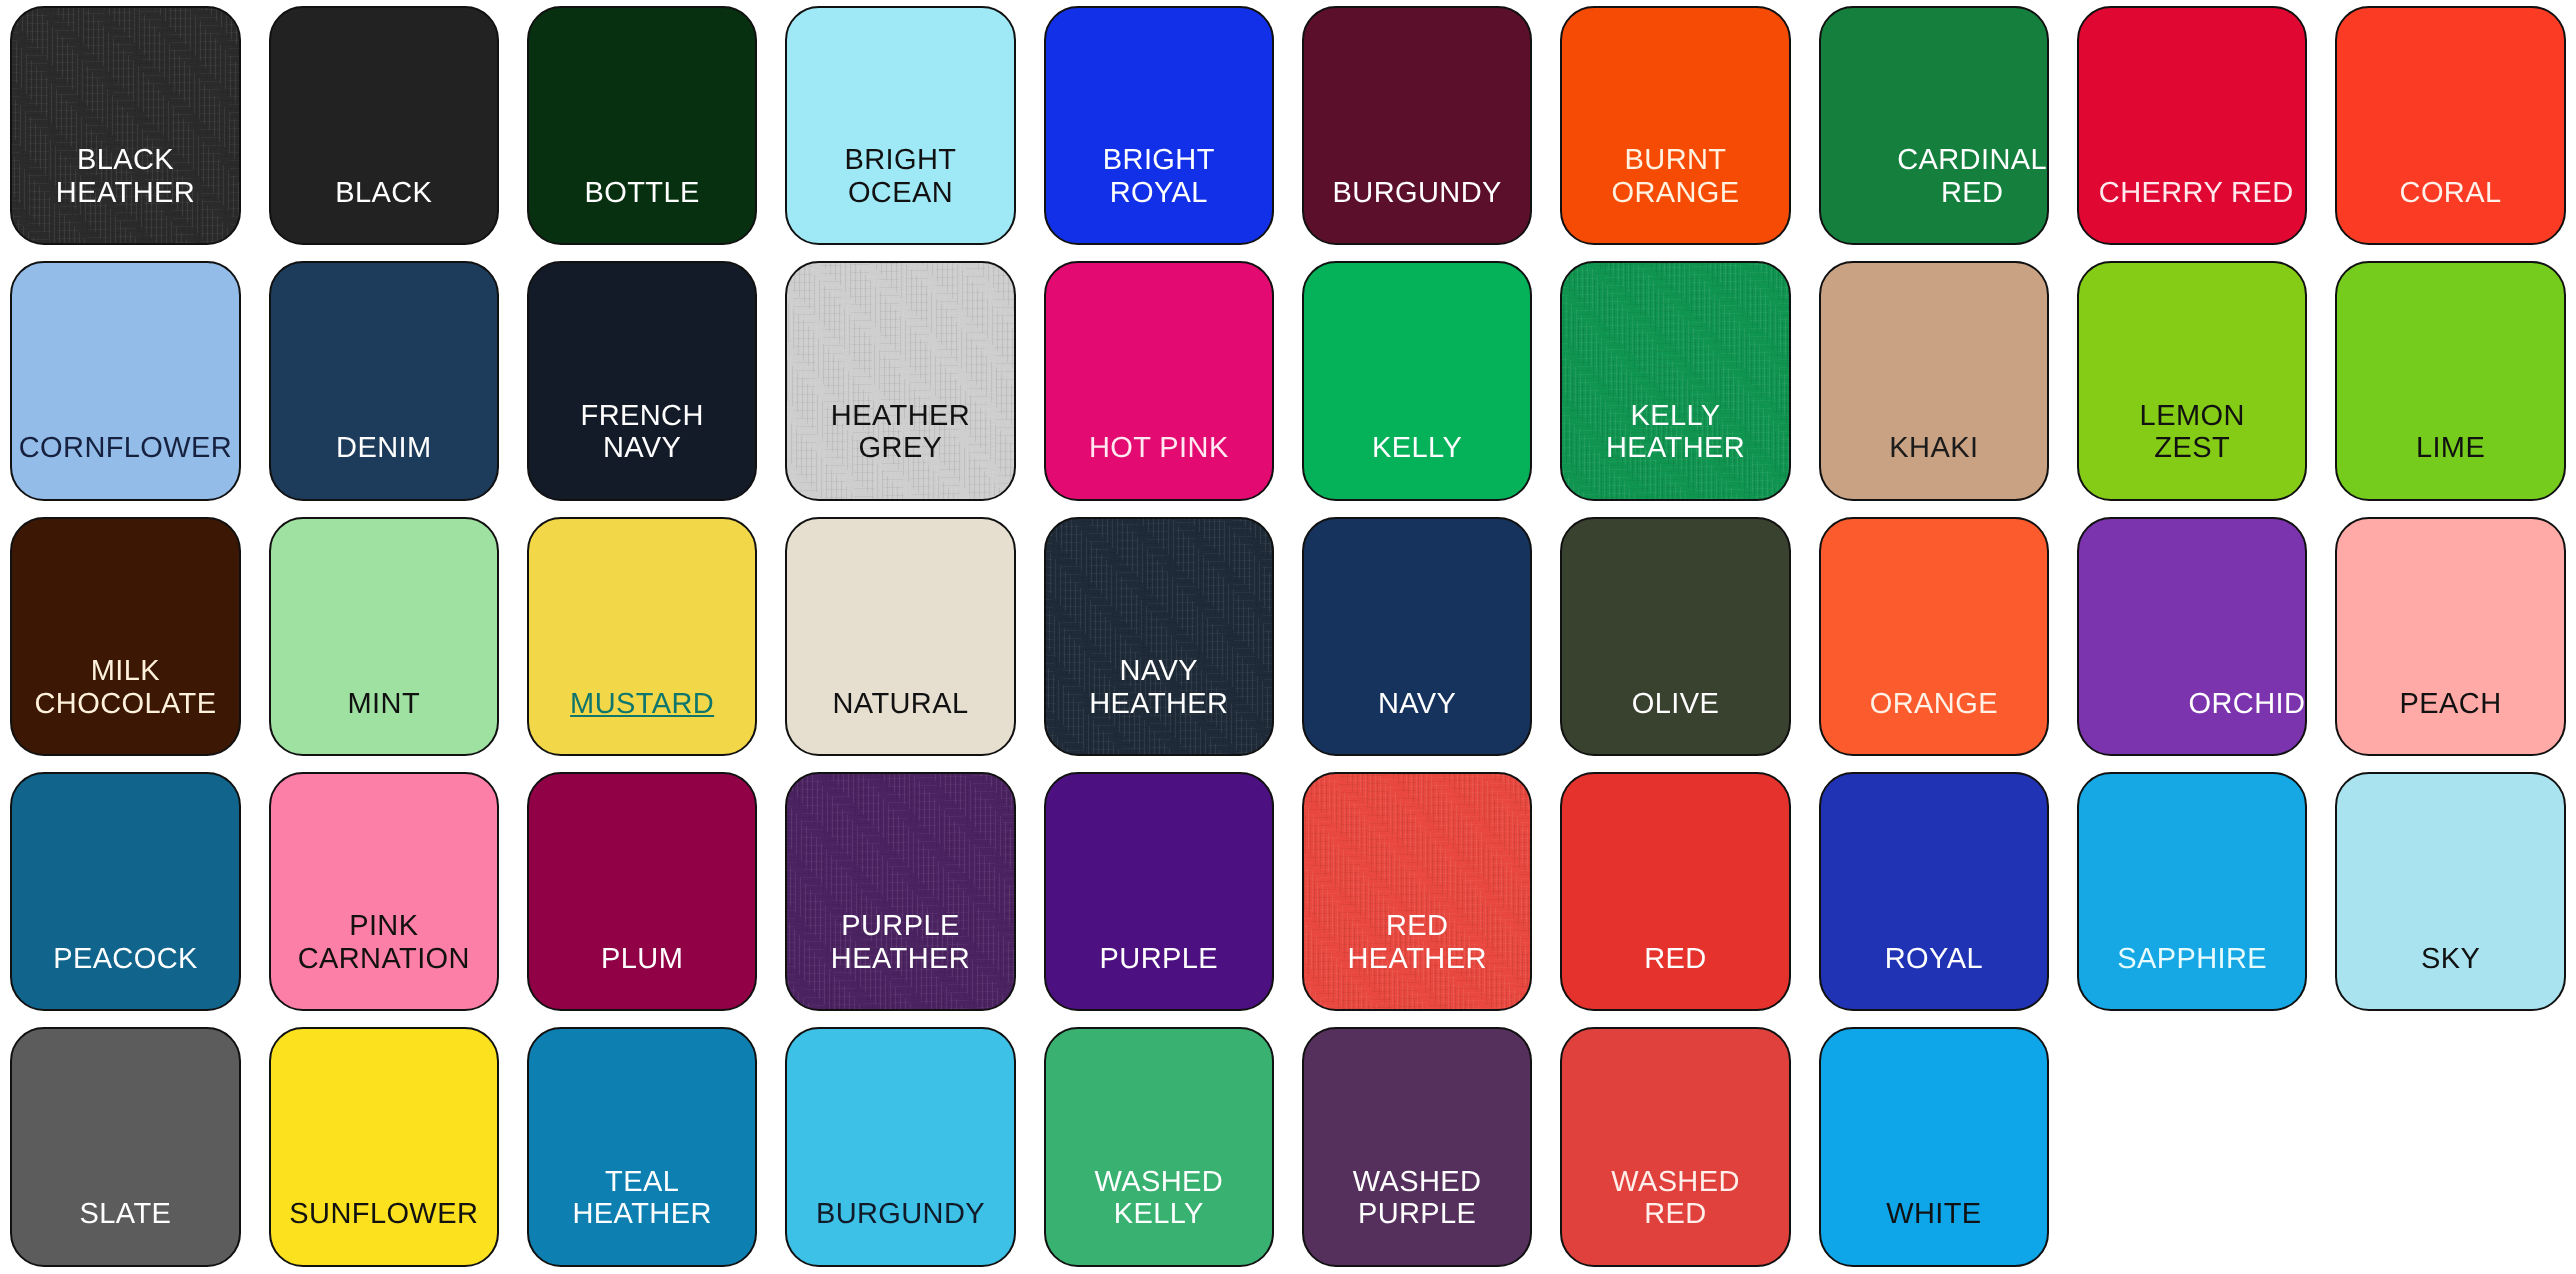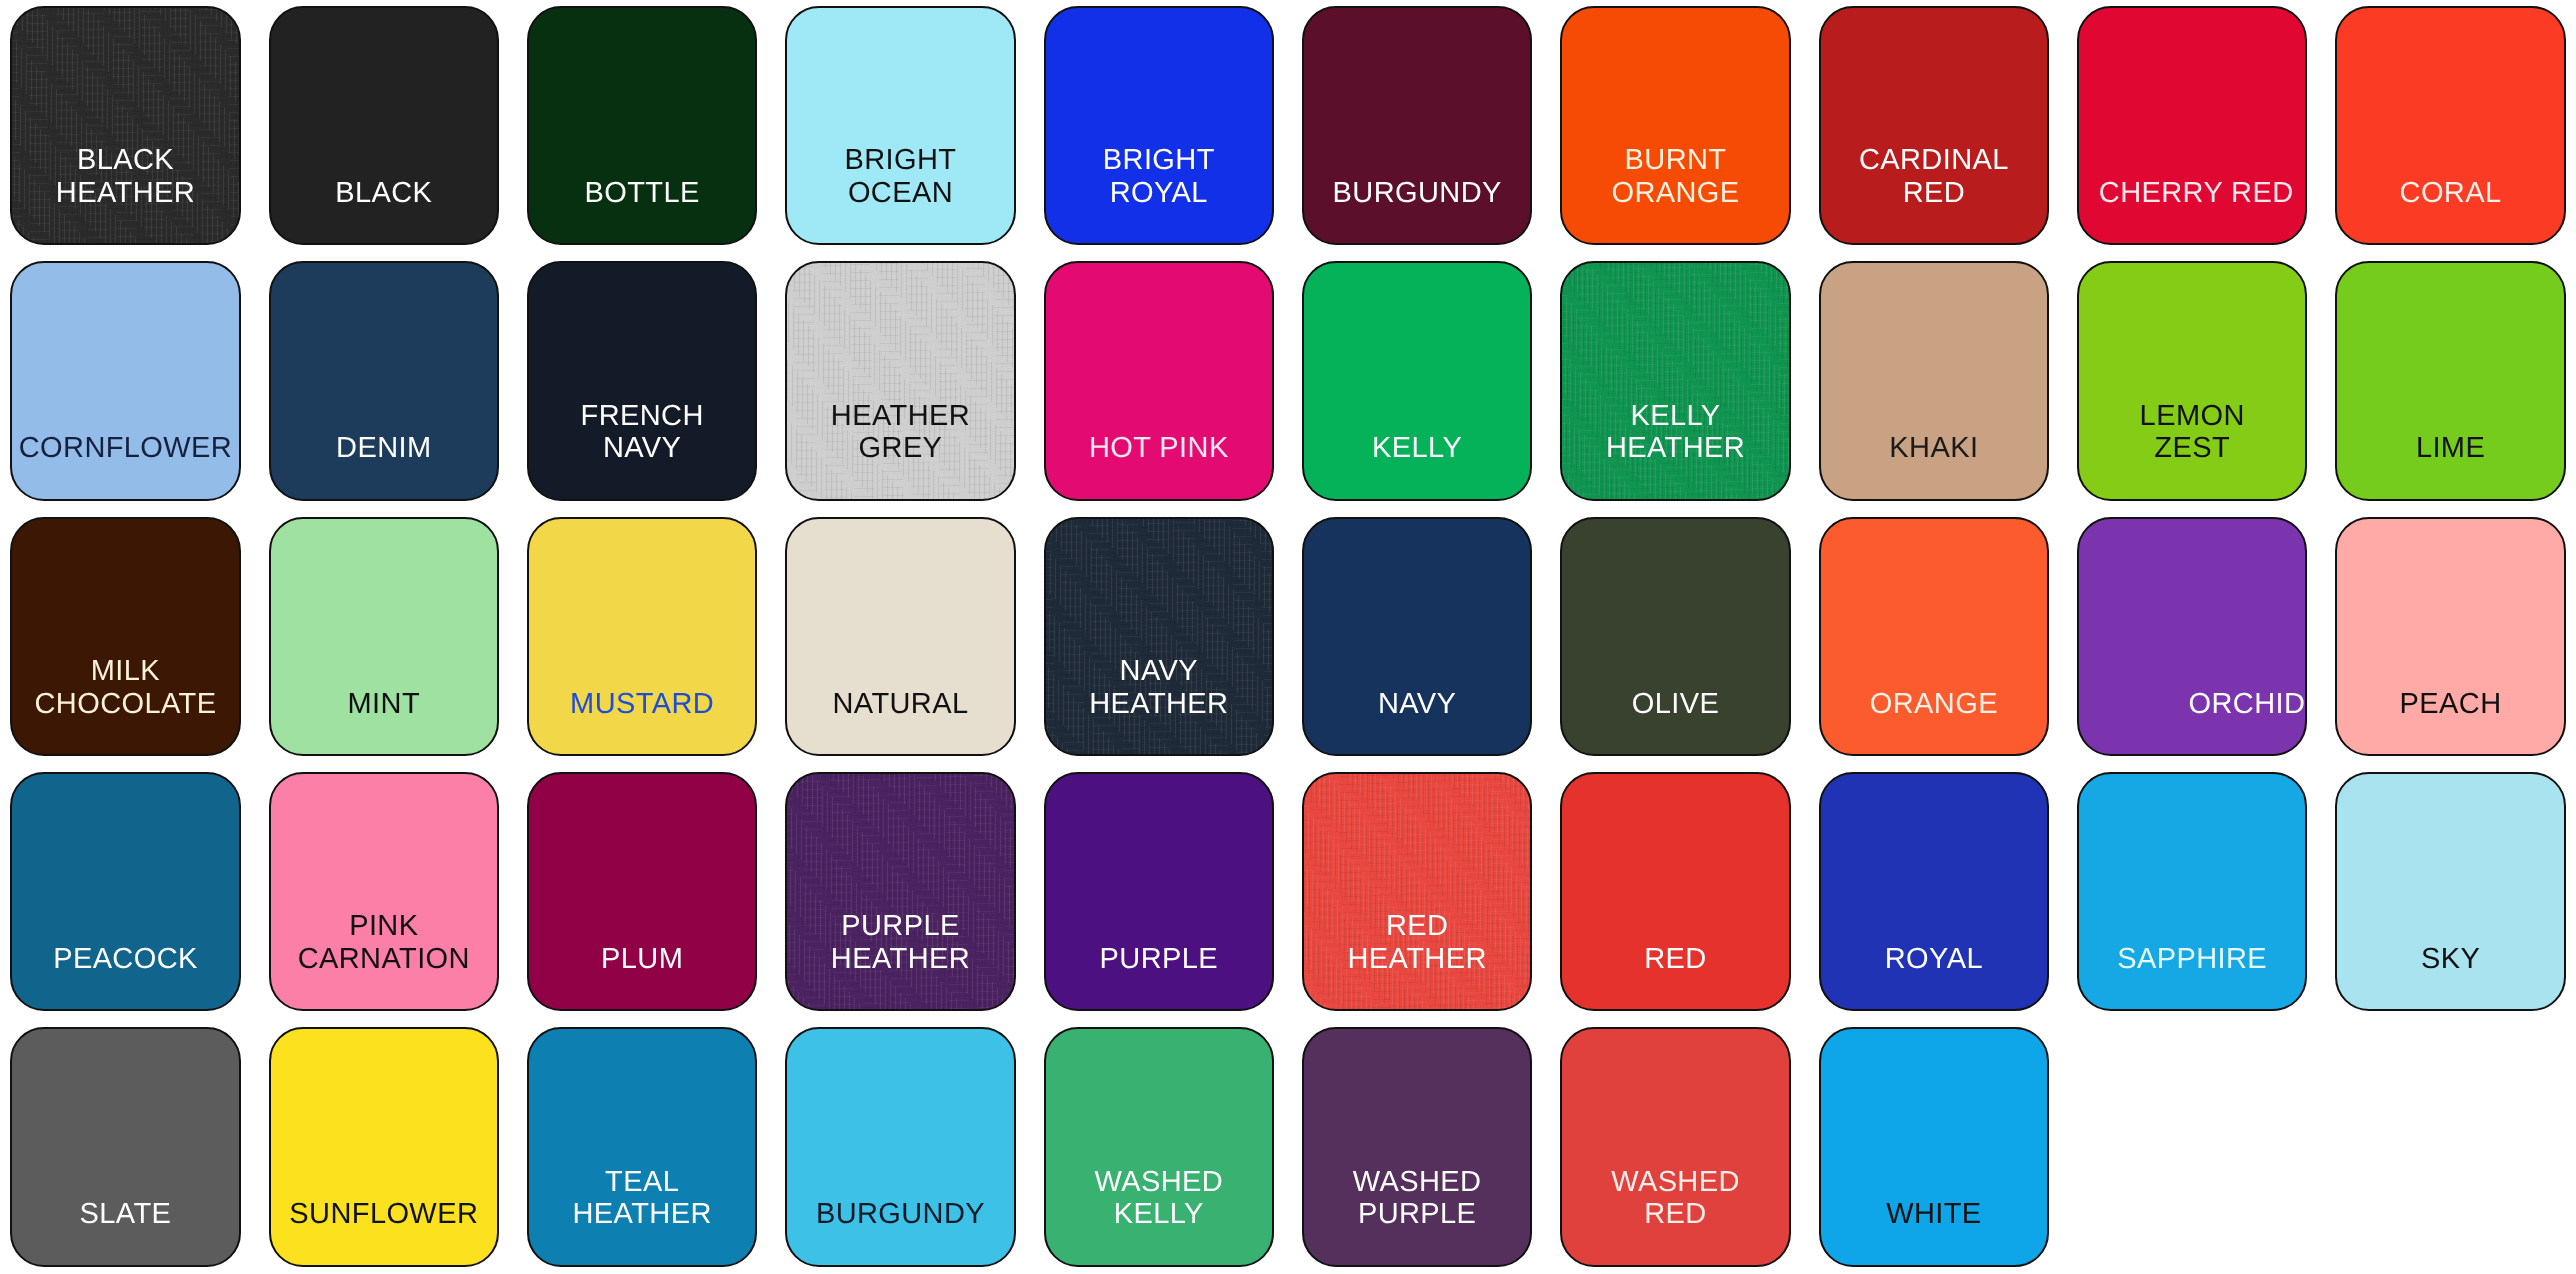"CARDINAL" div.swatch { background-color: #b91c1c -> #15803d; justify-content: none -> flex-end }
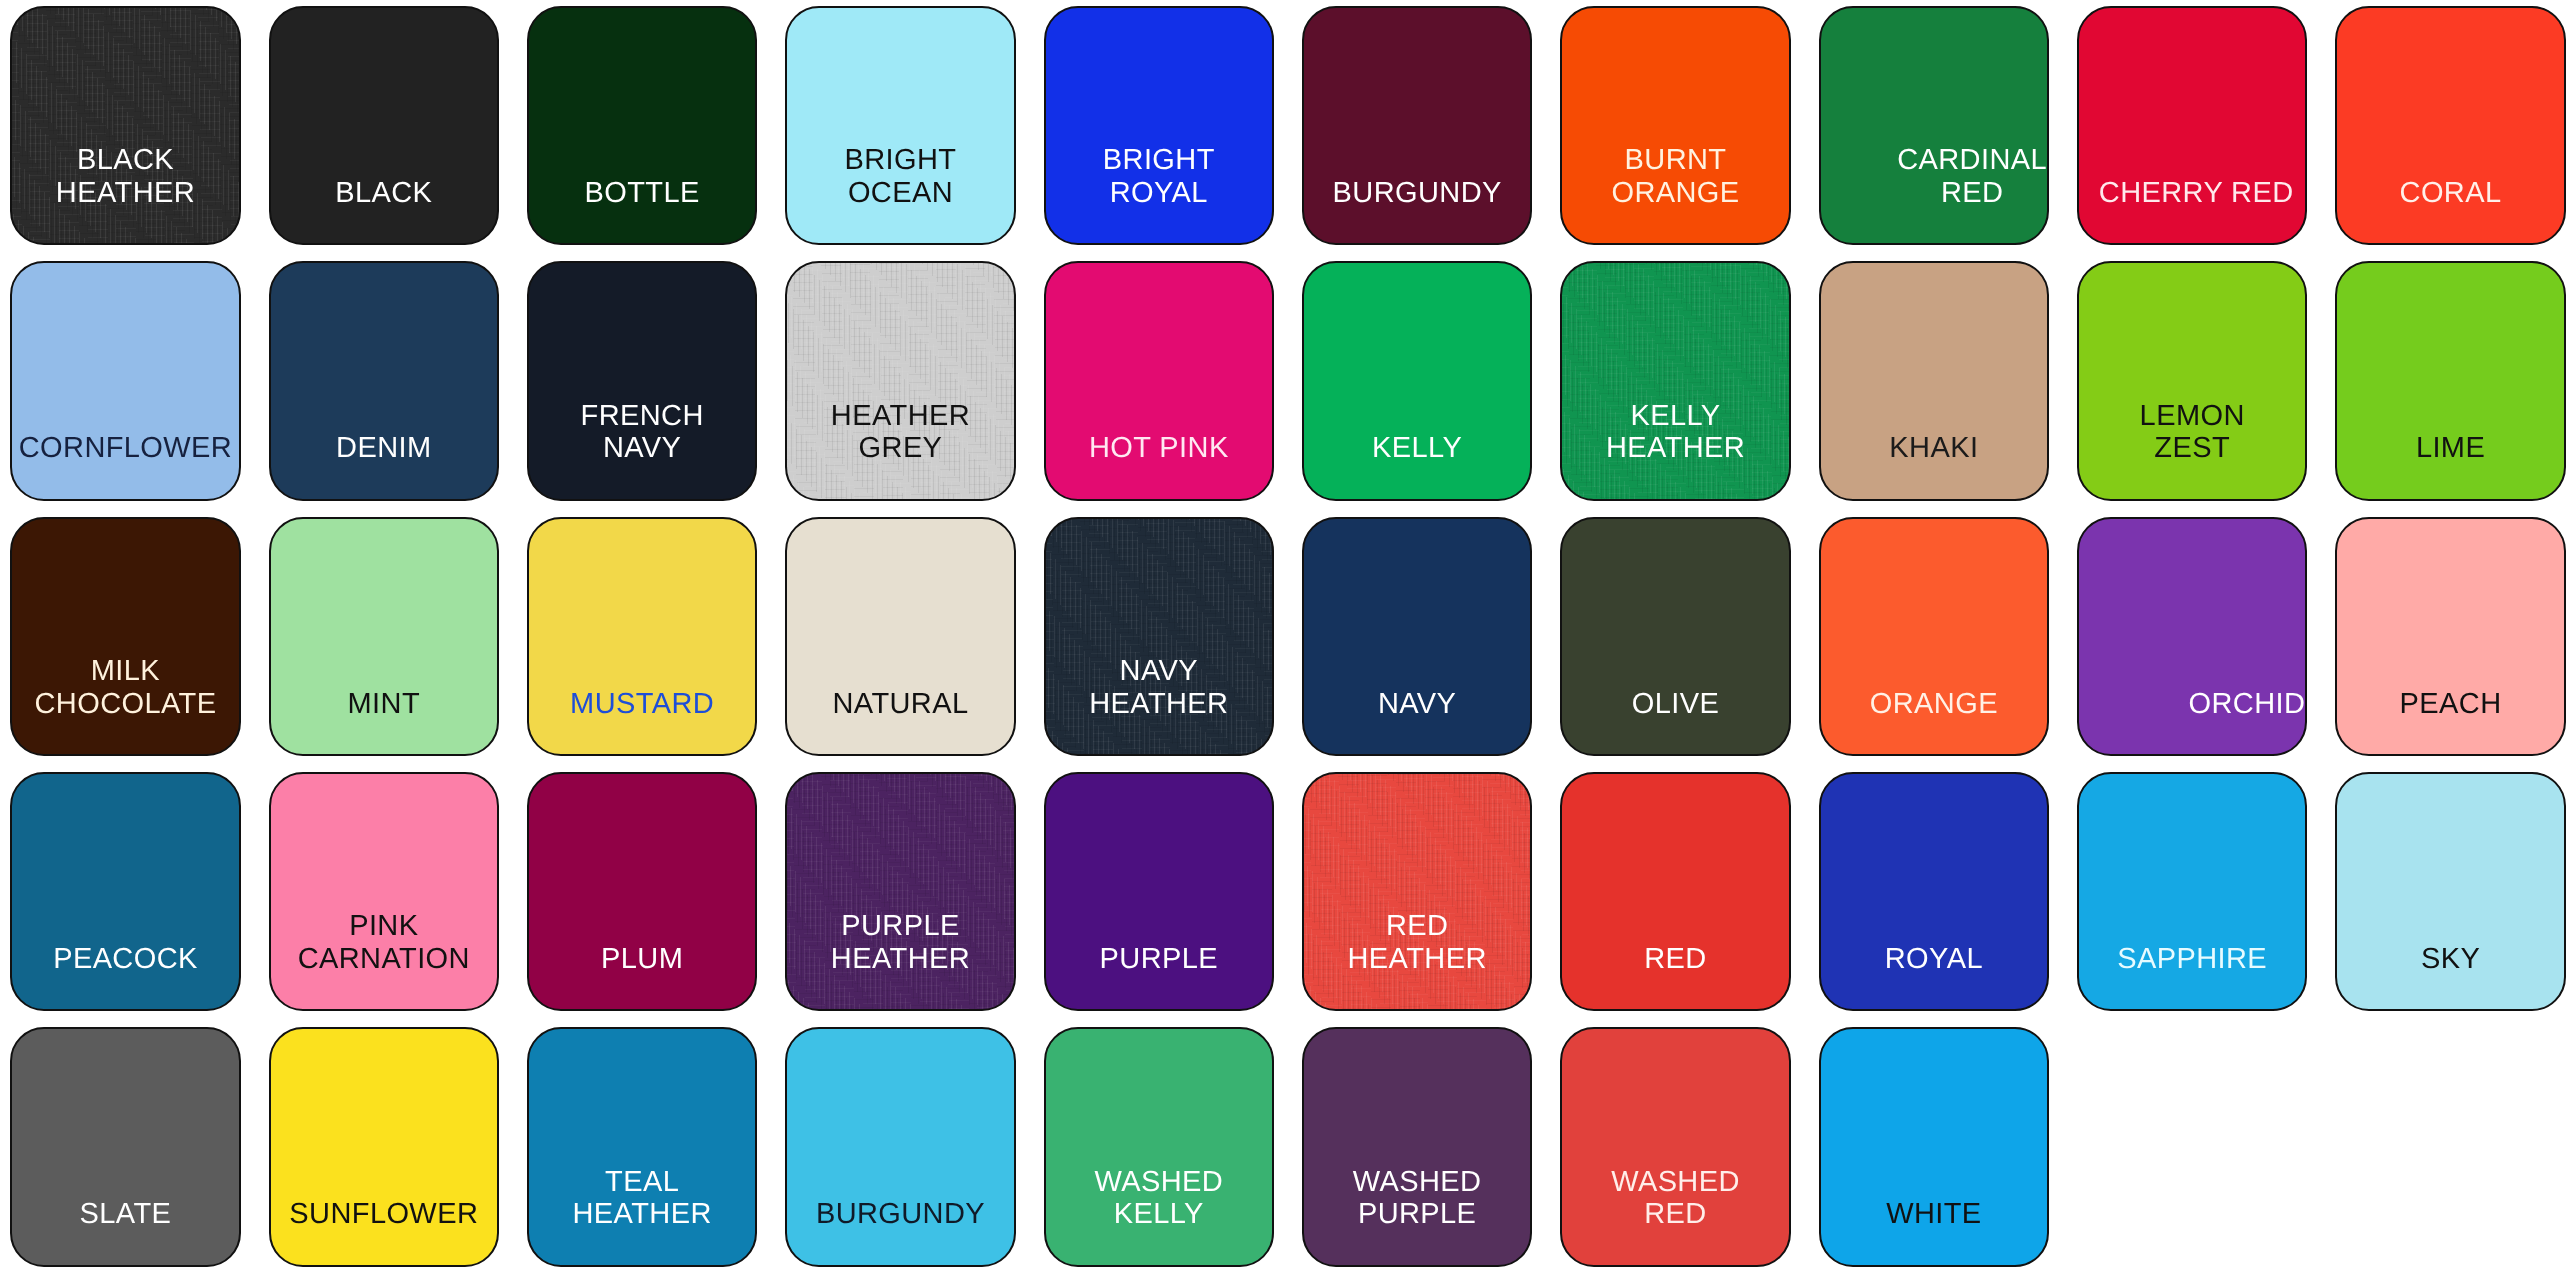"MUSTARD" div.swatch-label { color: #1d4ed8 -> #0f766e; text-decoration: none -> underline }
